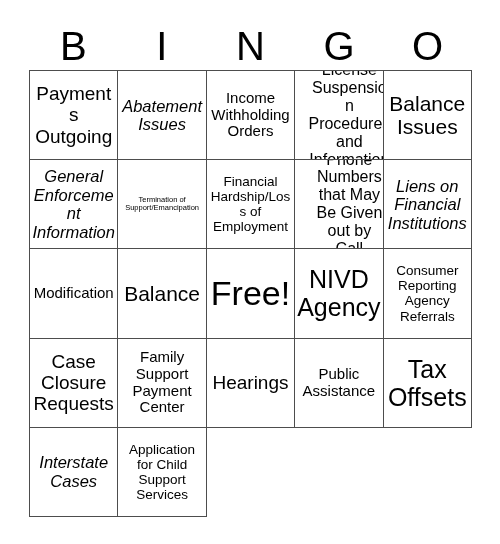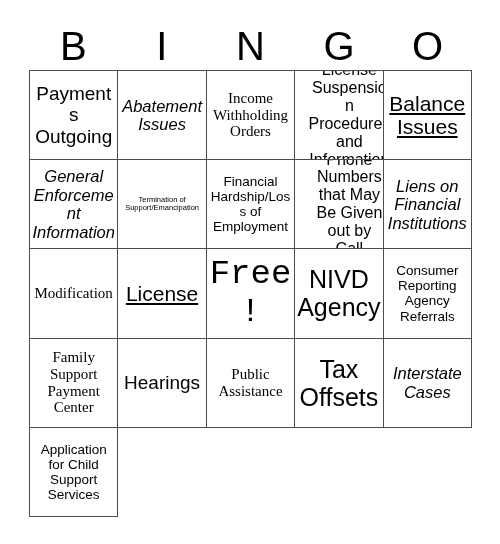"Income Withholding Orders" .fs-m { font-family: Liberation Serif, serif -> none }
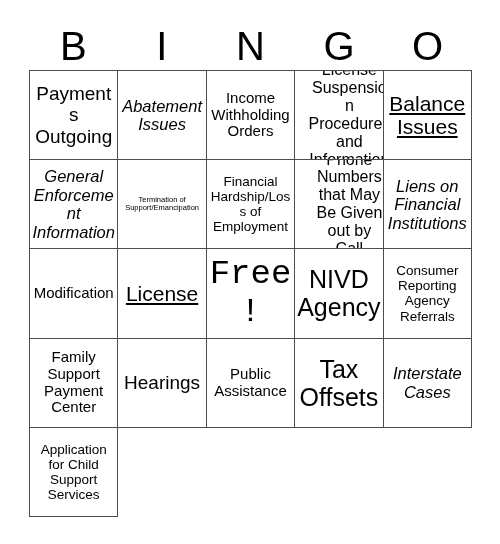"Balance Issues" .fs-xl { text-decoration: underline -> none }
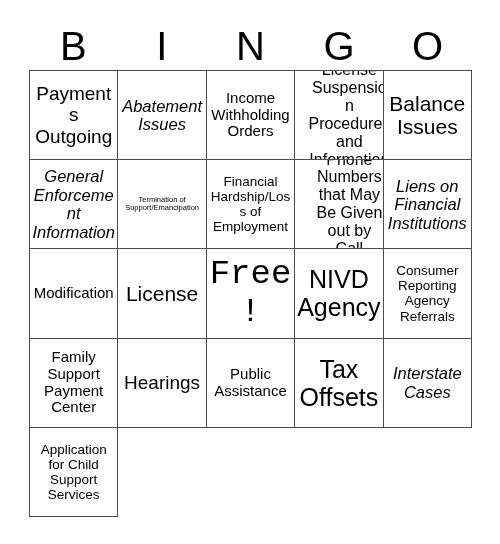"License" span.fs-xl { text: License -> Balance }
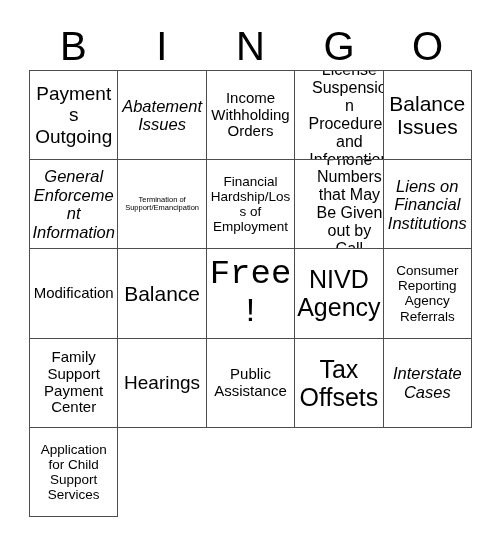"Free!" .fs-huge { font-family: Liberation Mono, monospace -> none }
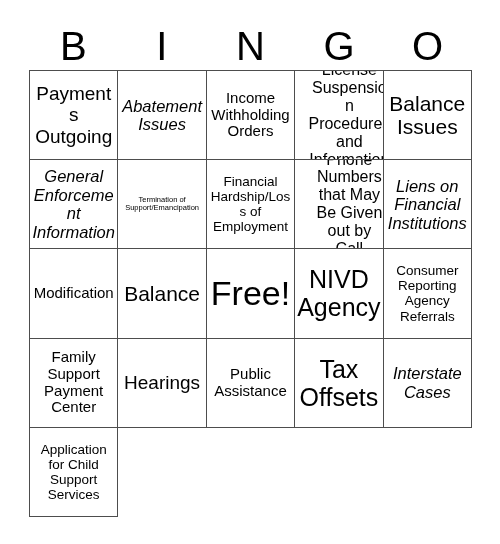"Case Closure Requests" div.cell { html: none -> <div> <span>Case Closure Requests</span> </div> }
